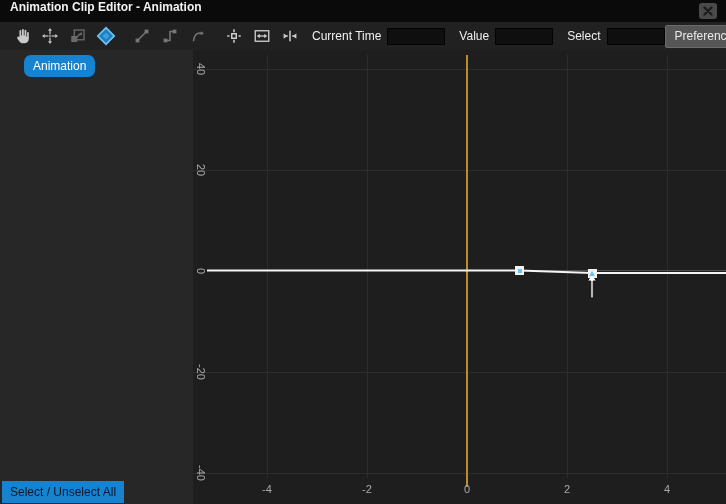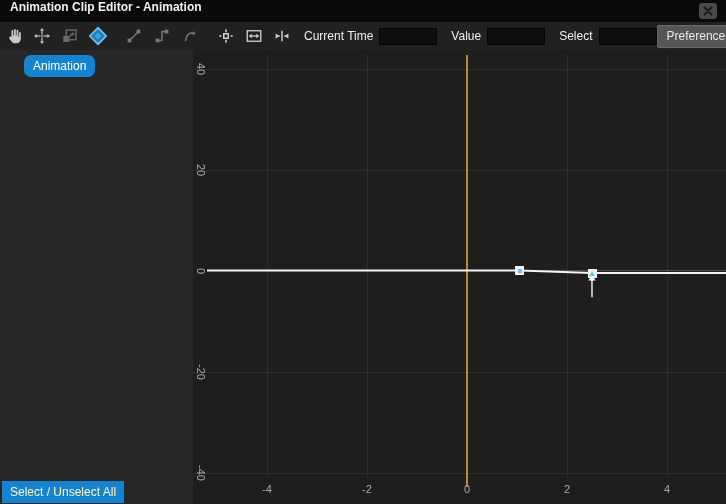"Current Time" .toolbar { padding-left: 4px -> 12px }
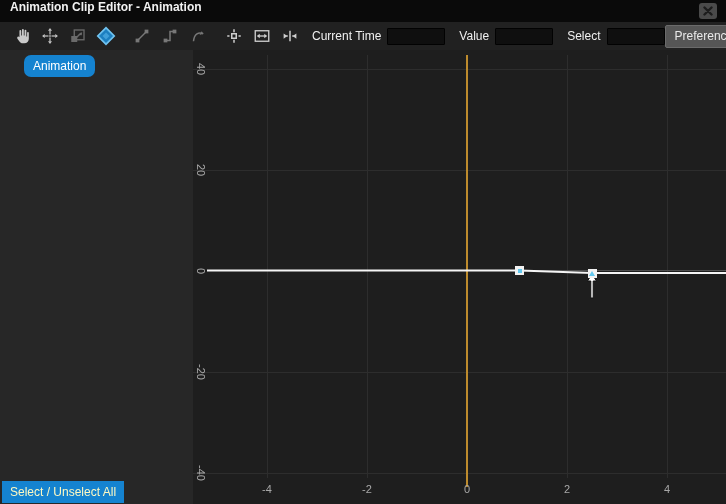"Select / Unselect All" .select-all-btn { color: #fef9c3 -> #0f172a }
